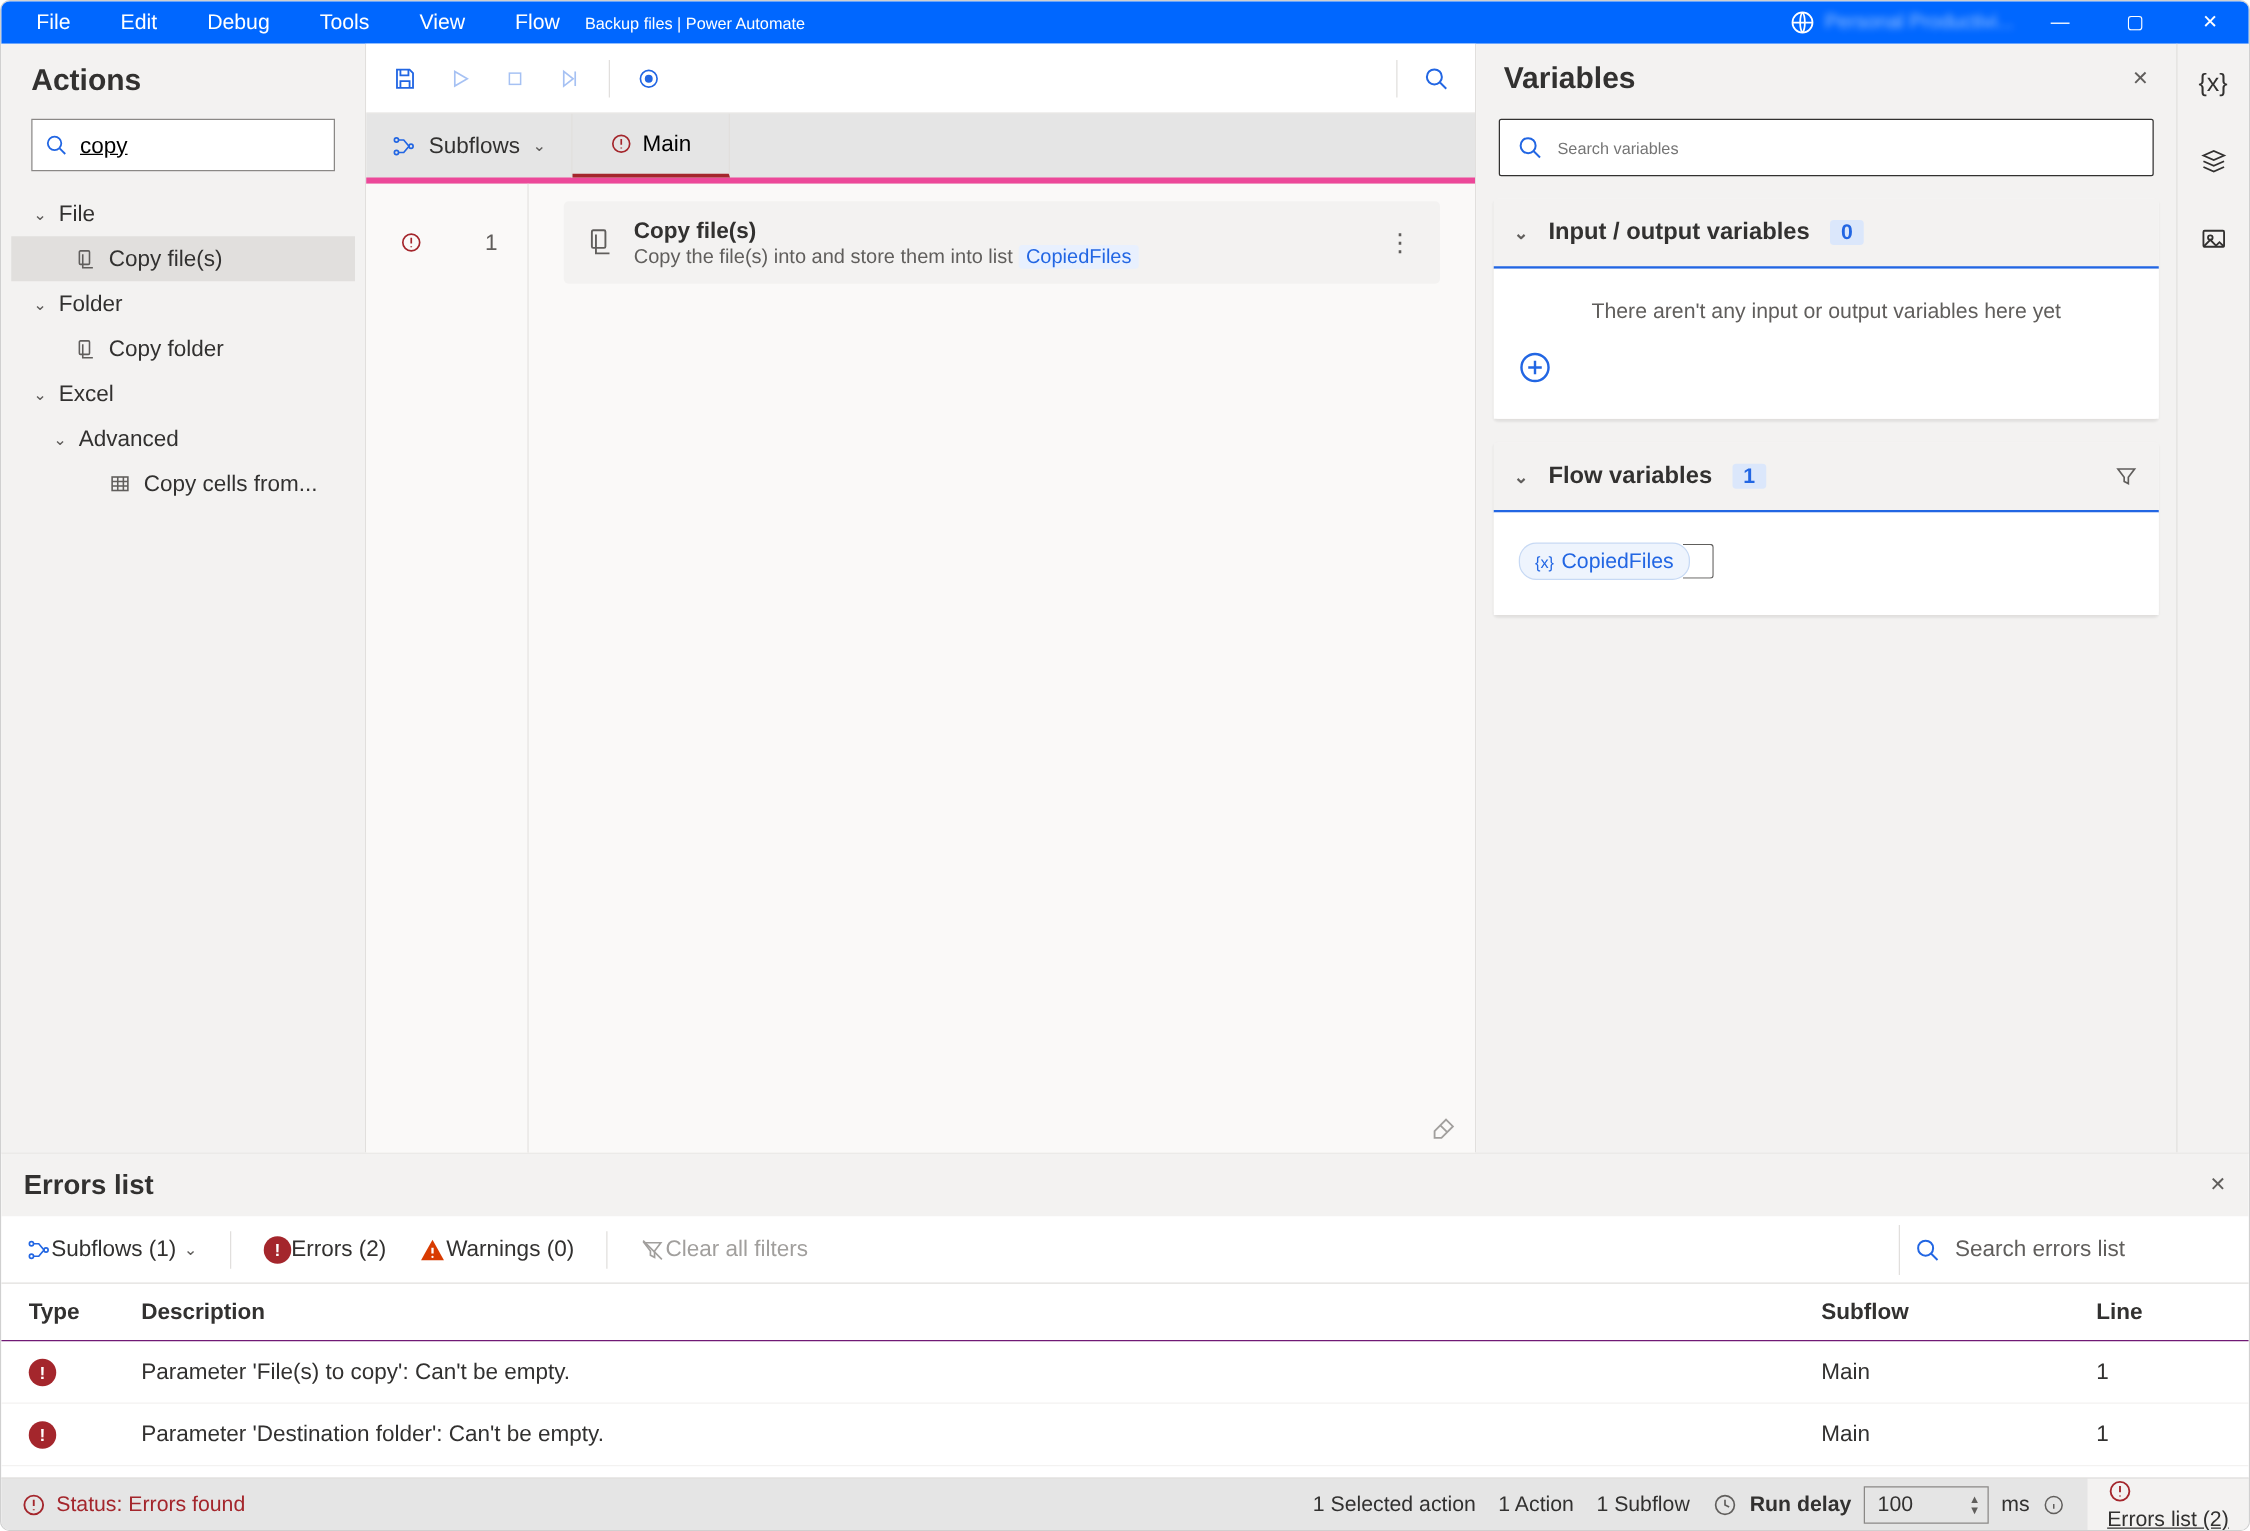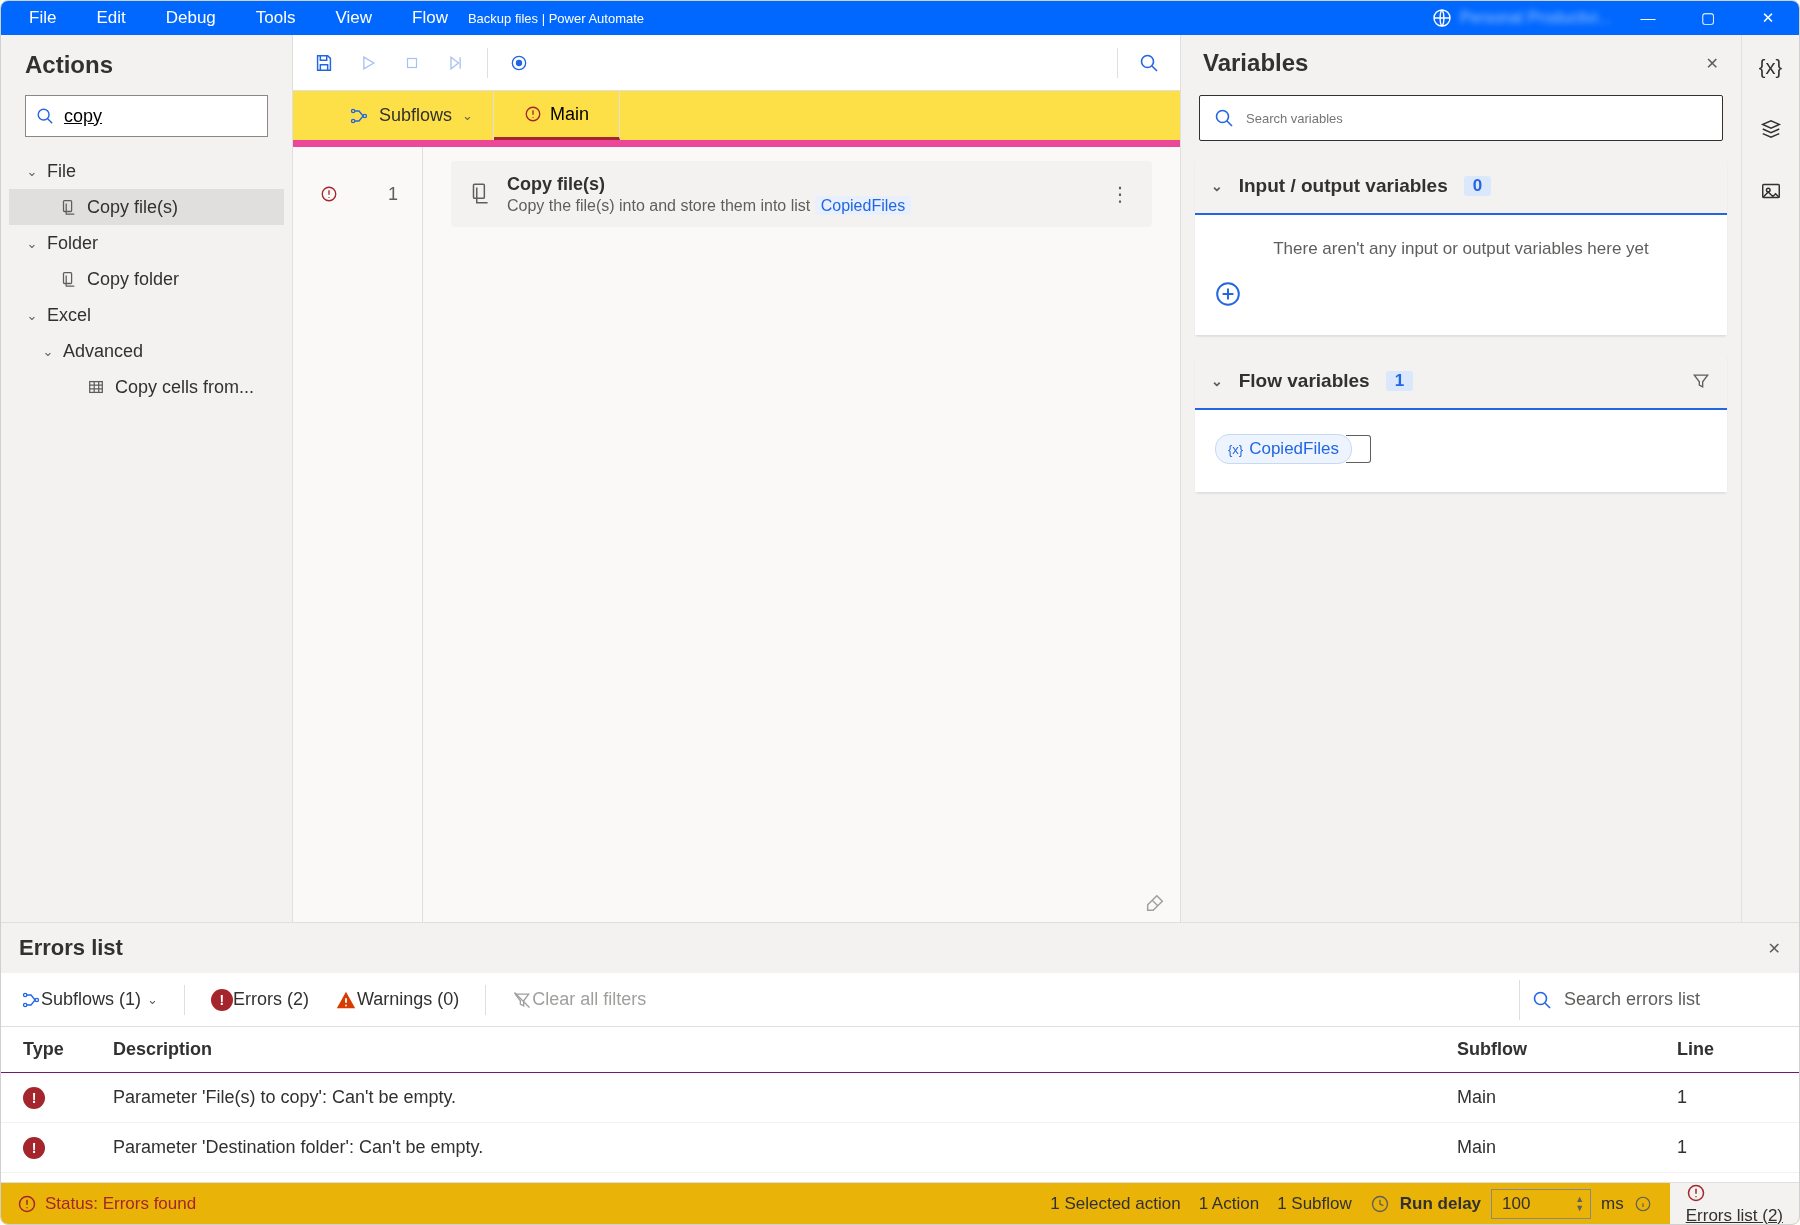"Subflows" .tabsbar { background: #fde047 -> #e5e5e5; border-bottom: 7px solid #ec4899 -> 5px solid #ec4899; padding-left: 36px -> none }
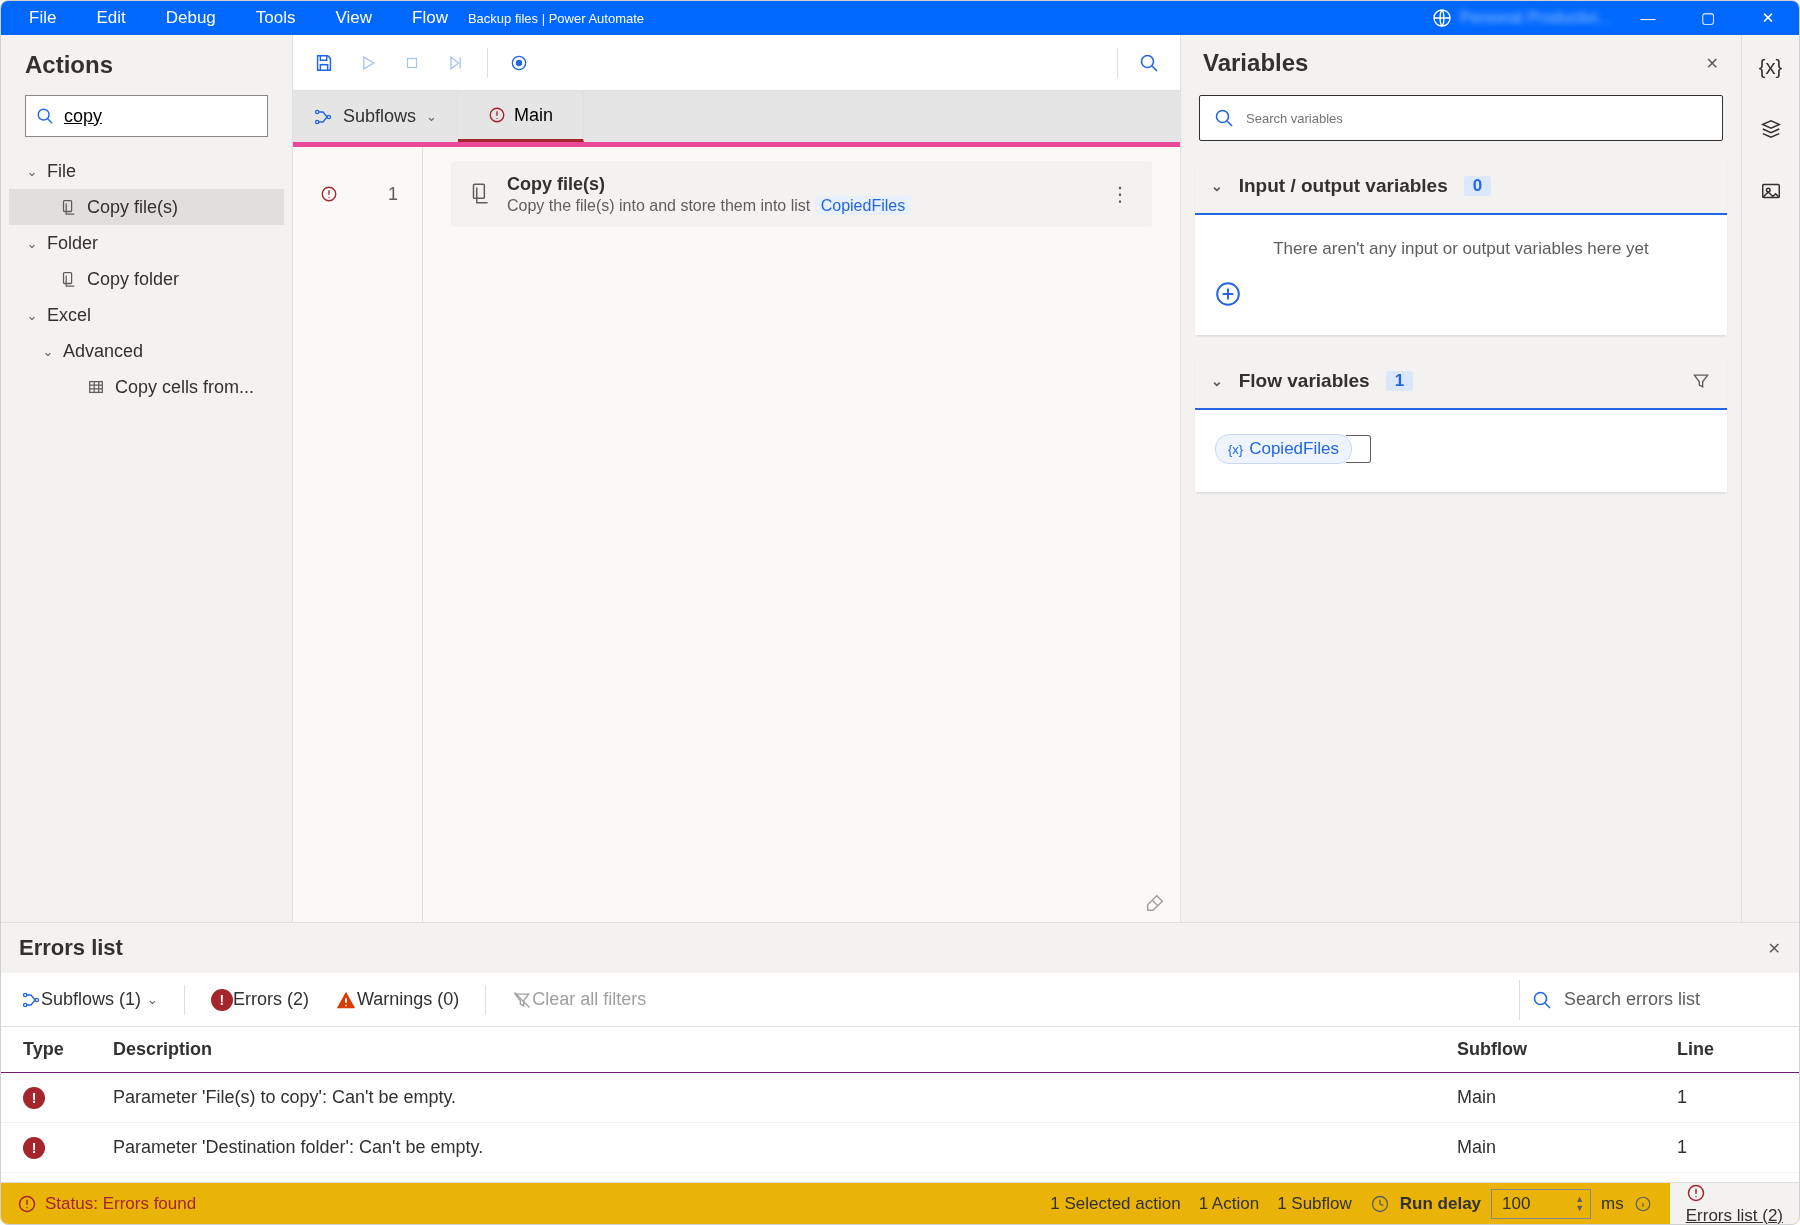"Status: Errors found" .statusbar { background: #eab308 -> #e5e5e5 }
